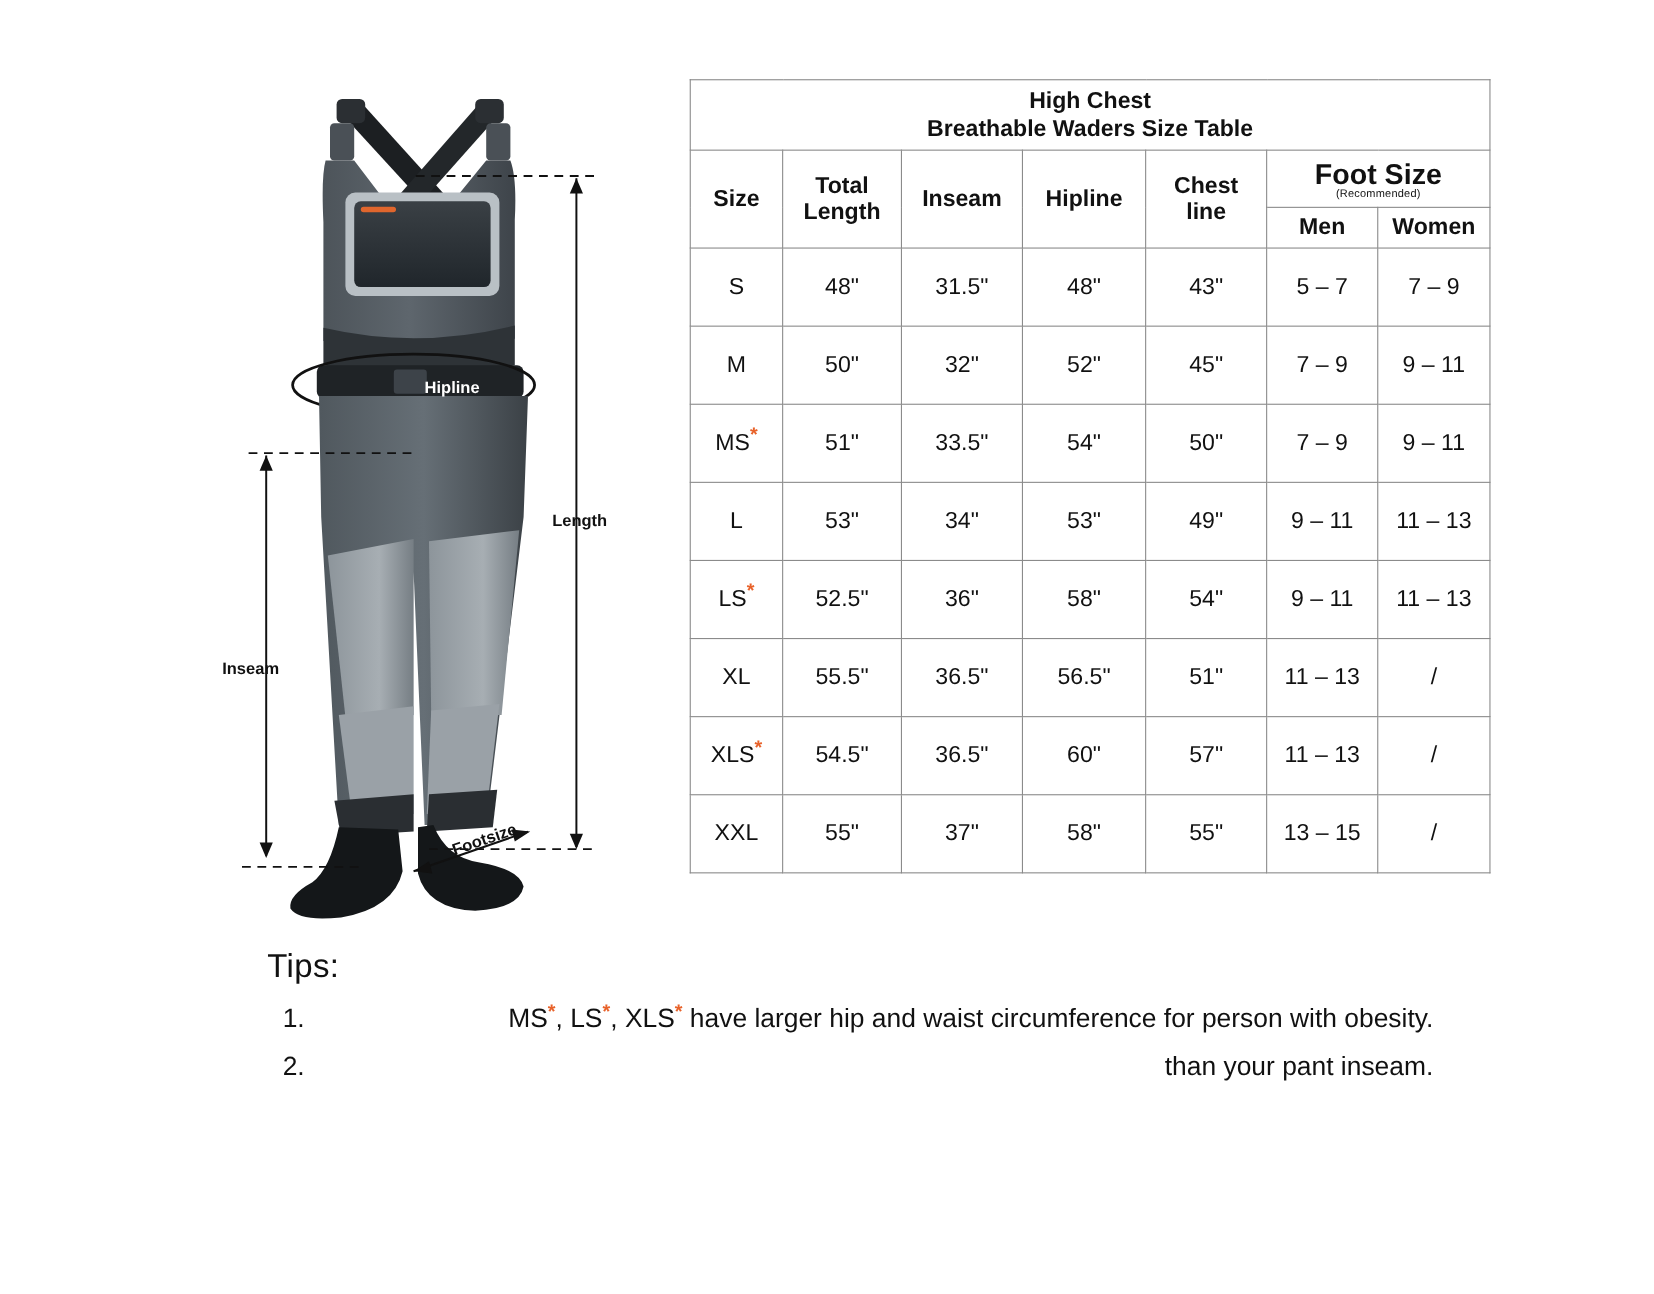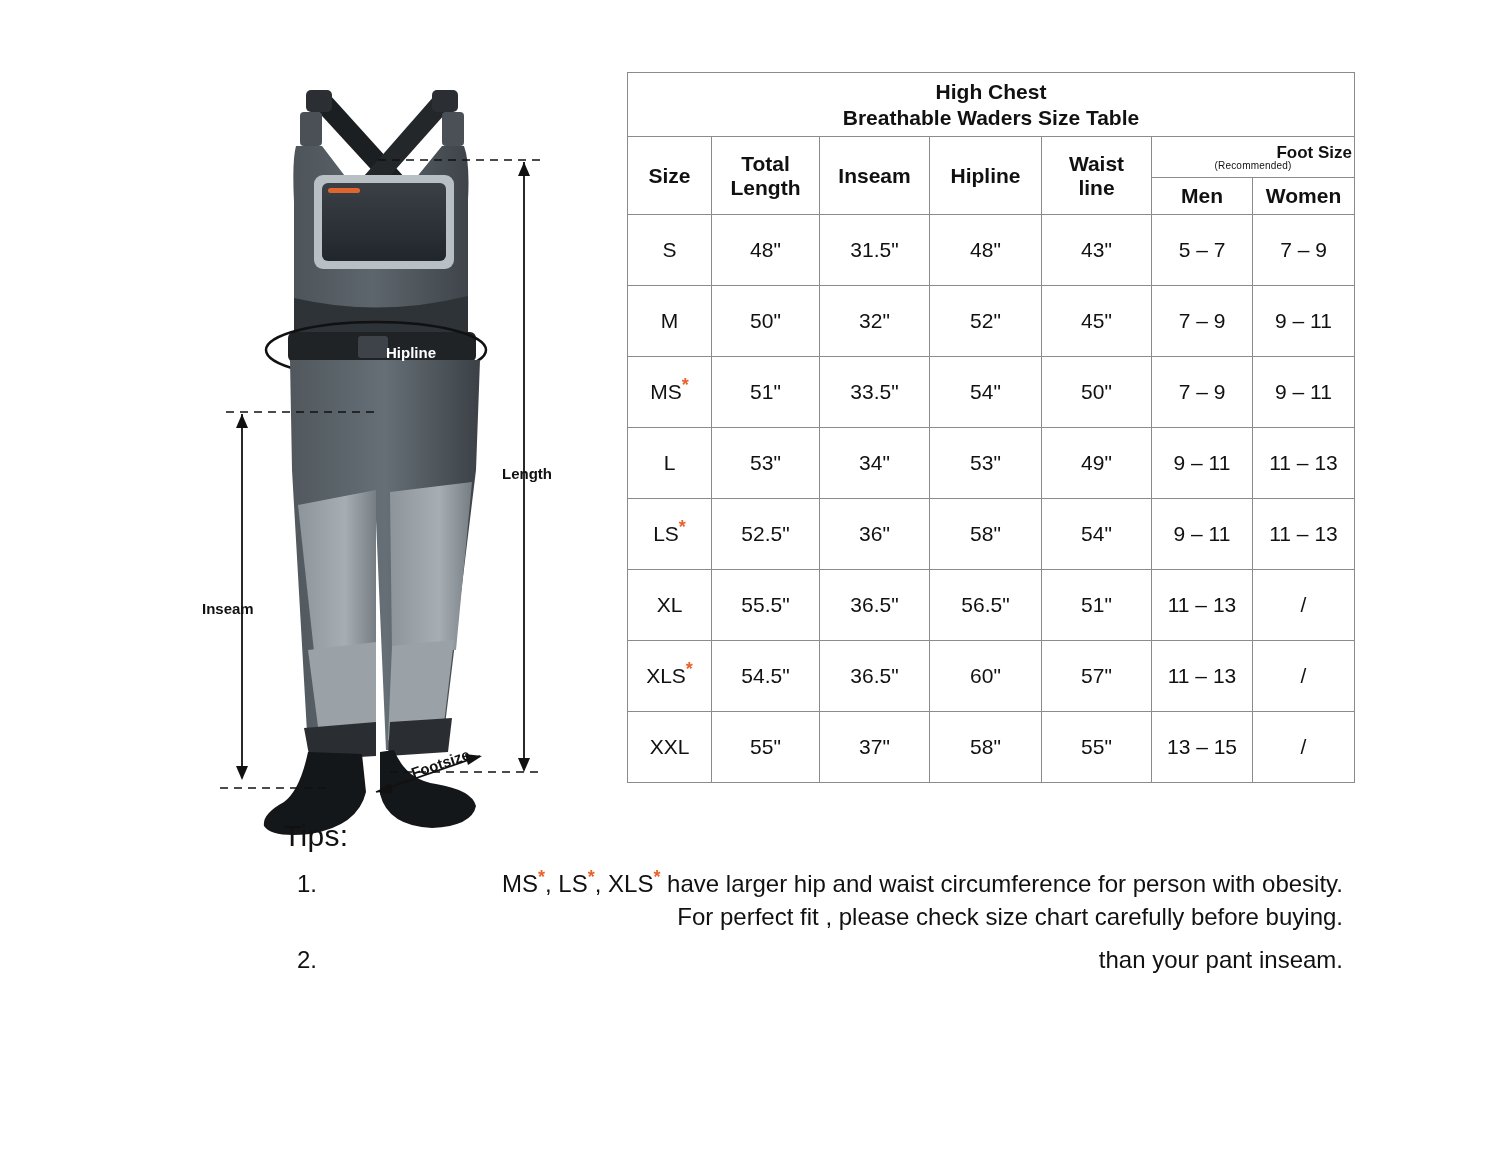"Waist" span.two-line { text: Waist -> Chest }
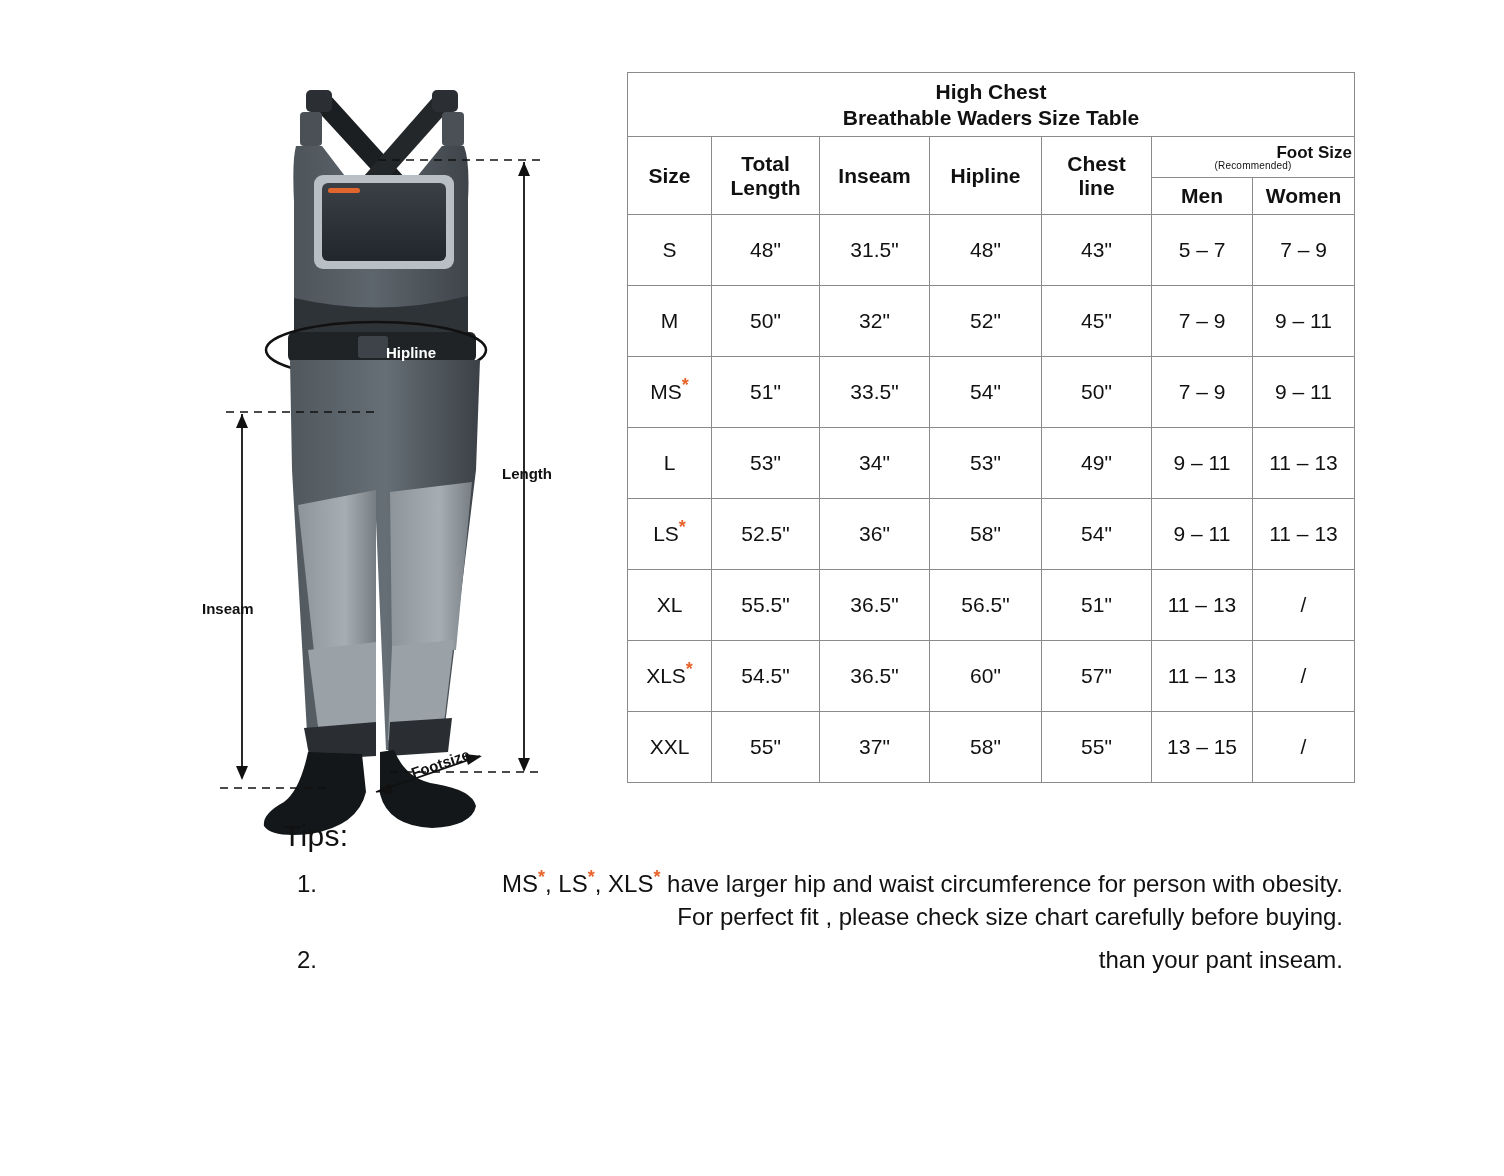"Foot Size" .hdr-foot .foot-main { font-size: 17px -> 26px; text-align: right -> none }
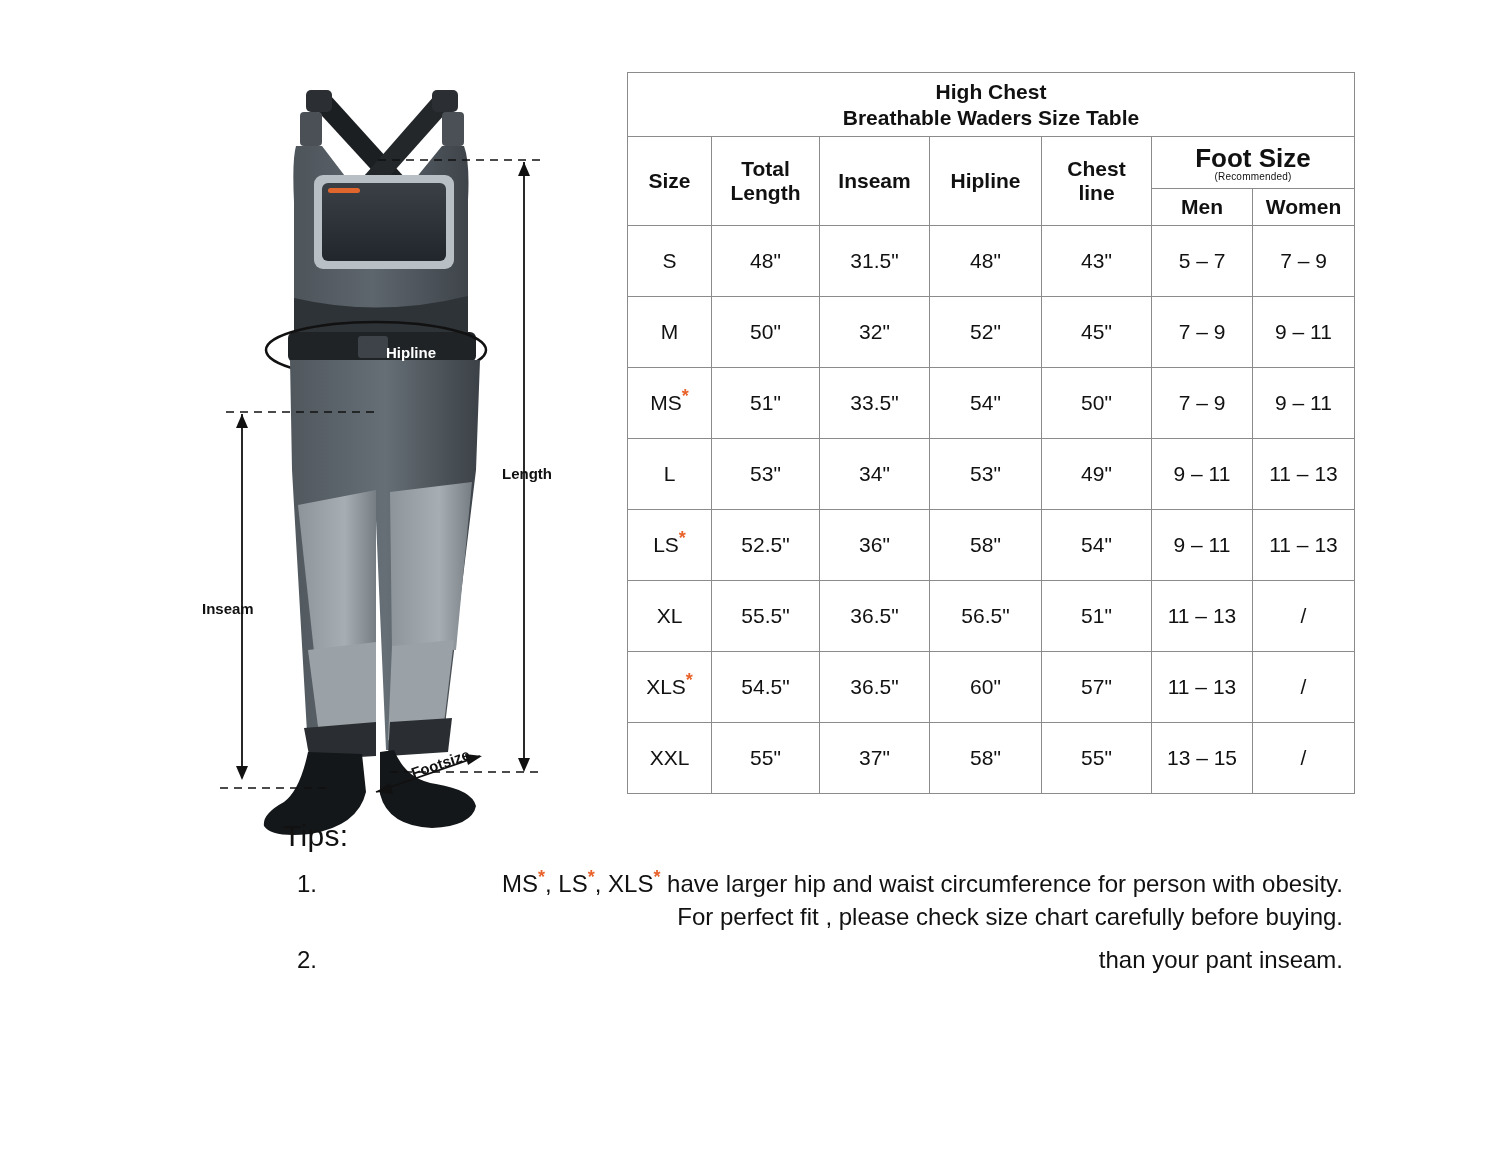"Tips:" .tips { margin-left: 40px -> none; top: 819px -> 862px }
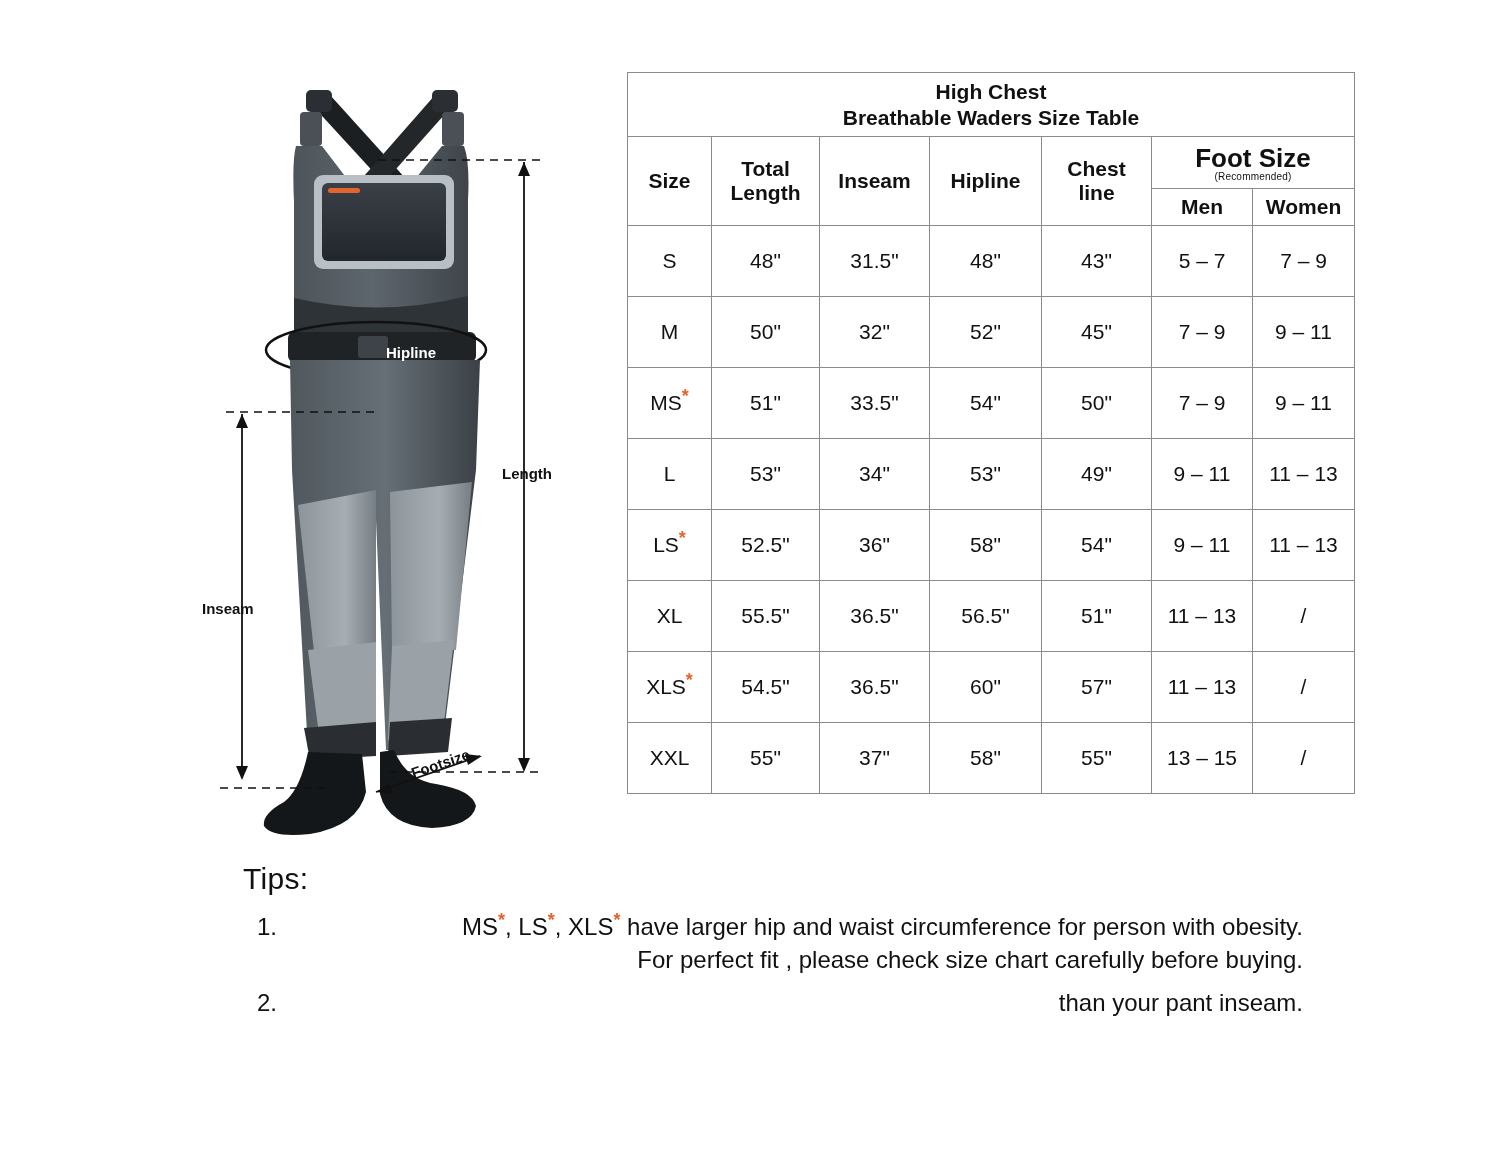"For perfect fit , please" span.ln2 { html: <span>For perfect fit , please check size chart carefully before buying.</span> -> none }
